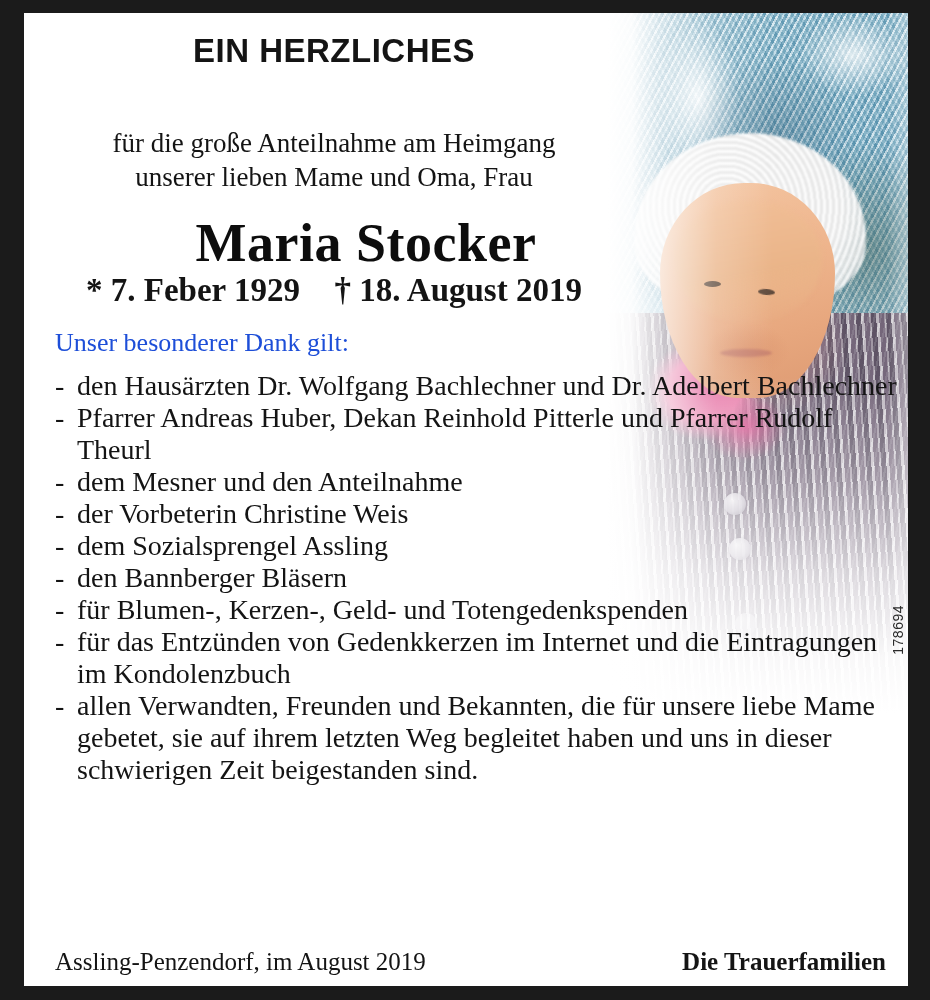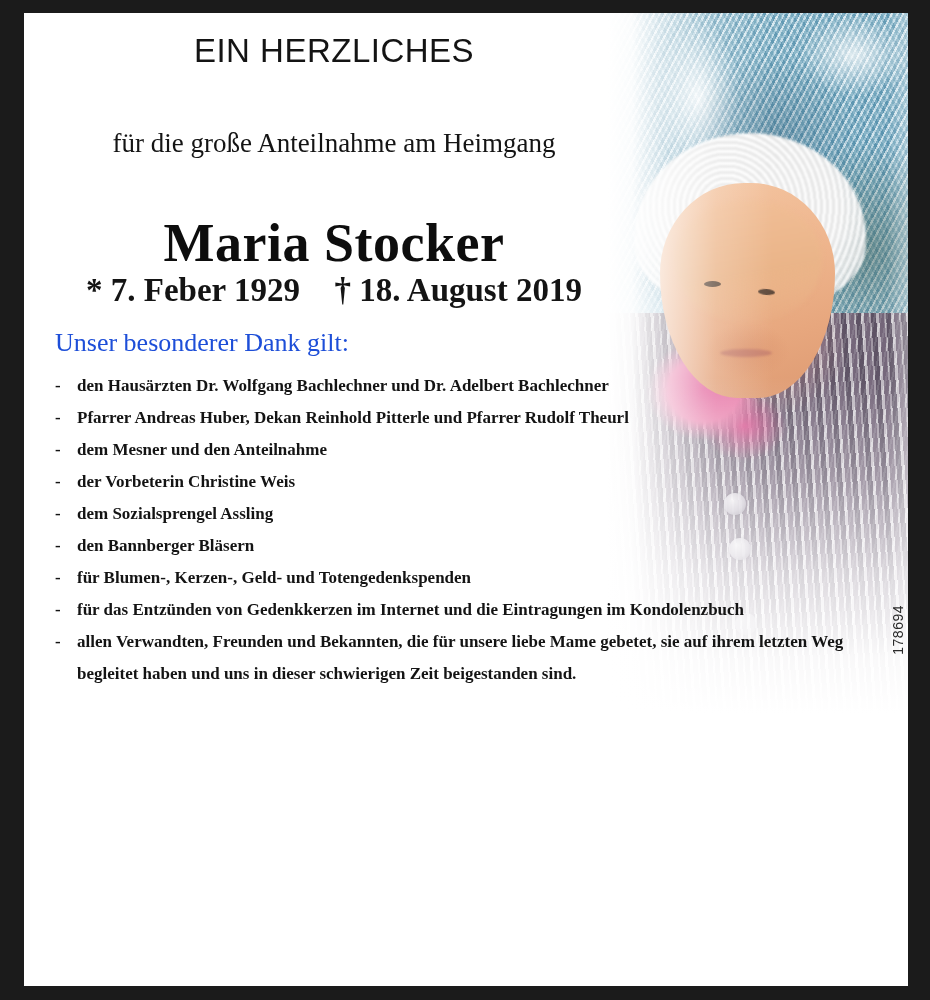"EIN HERZLICHES" .headline { font-weight: normal -> bold }
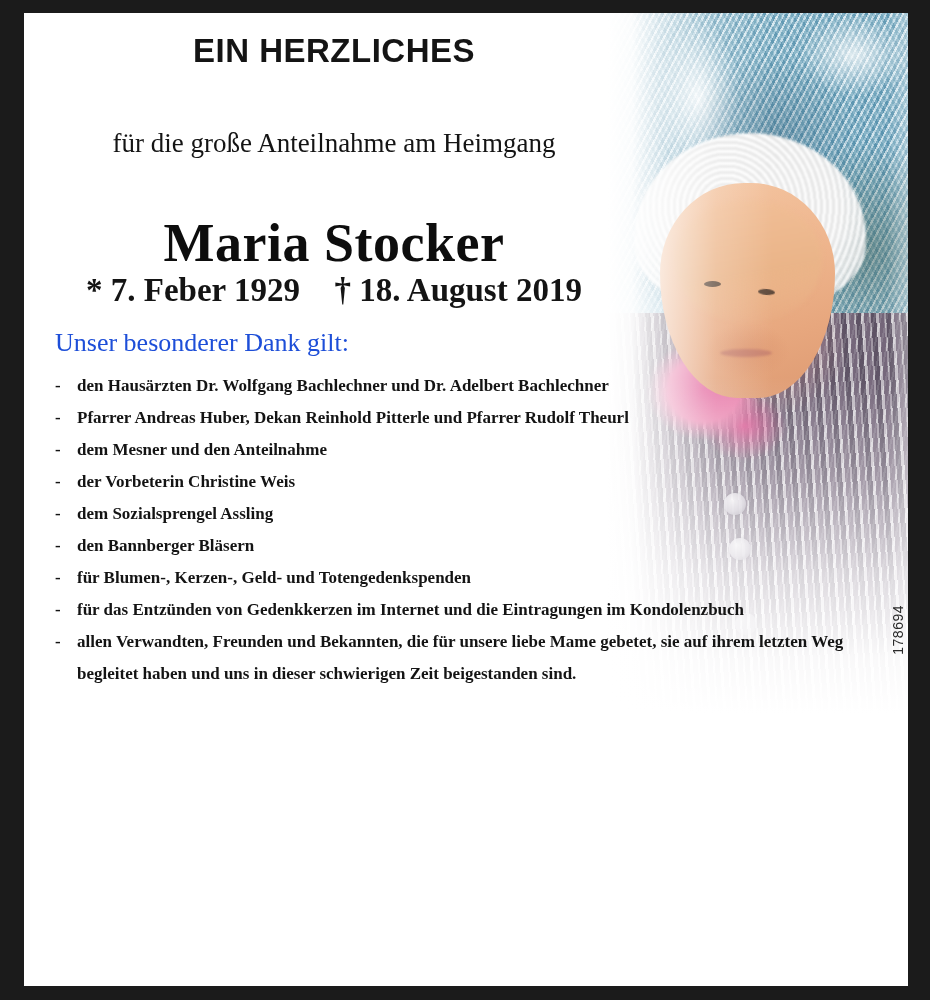"unserer lieben Mame und Oma," div { html: none -> <div>unserer lieben Mame und Oma, Frau</div> }
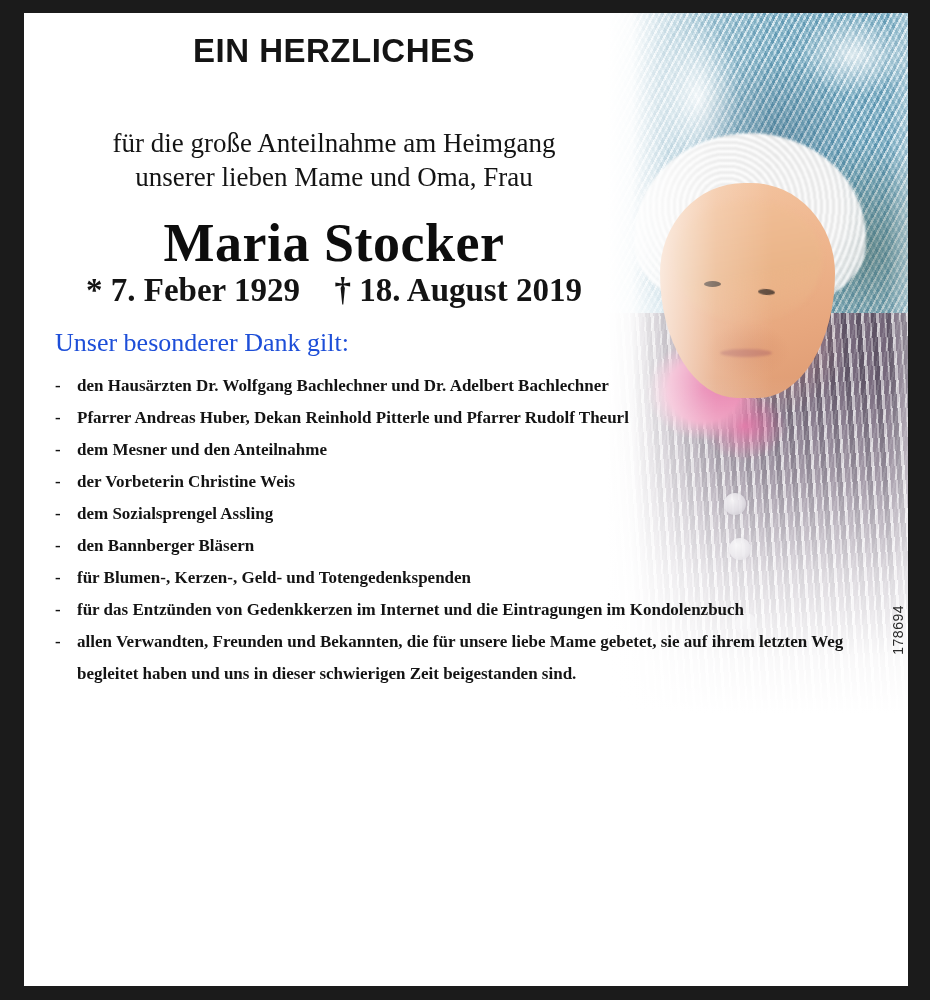"Maria Stocker" .deceased-name { padding-left: none -> 32px }
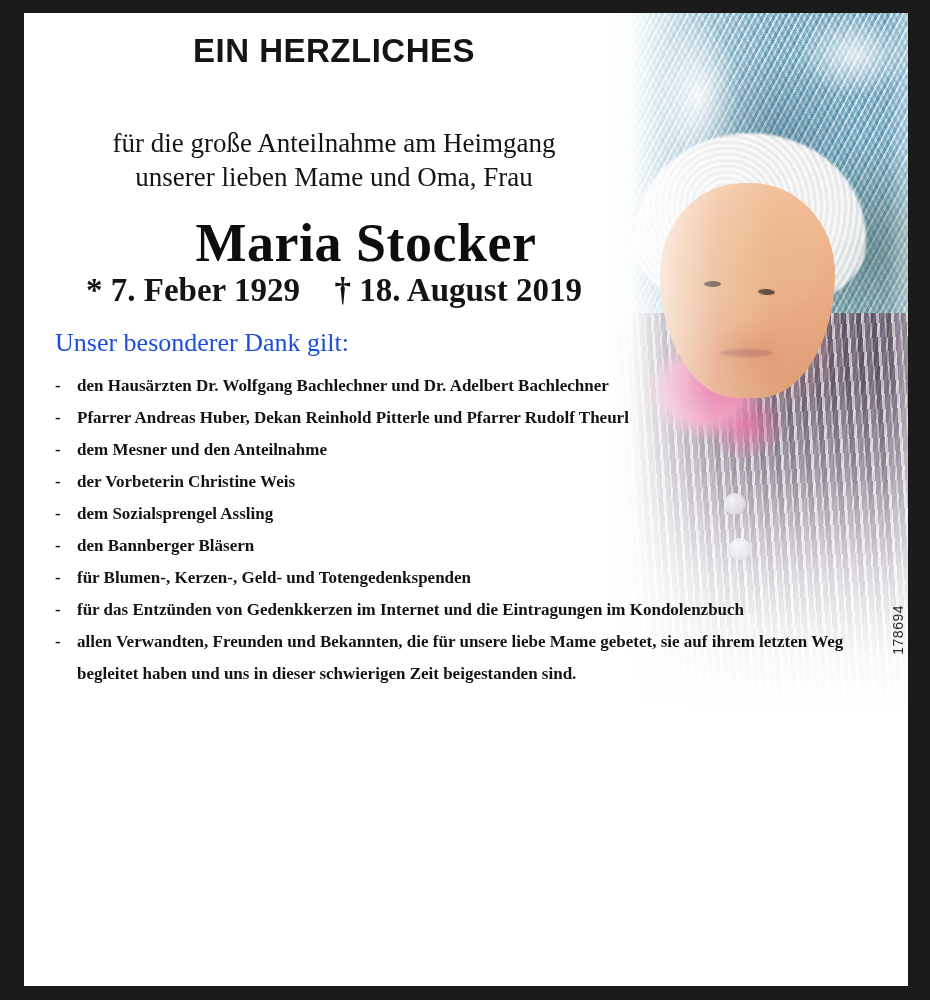"- den Hausärzten Dr. Wolfgang" #thanks-list li { font-size: 17px -> 28px; font-weight: bold -> none }
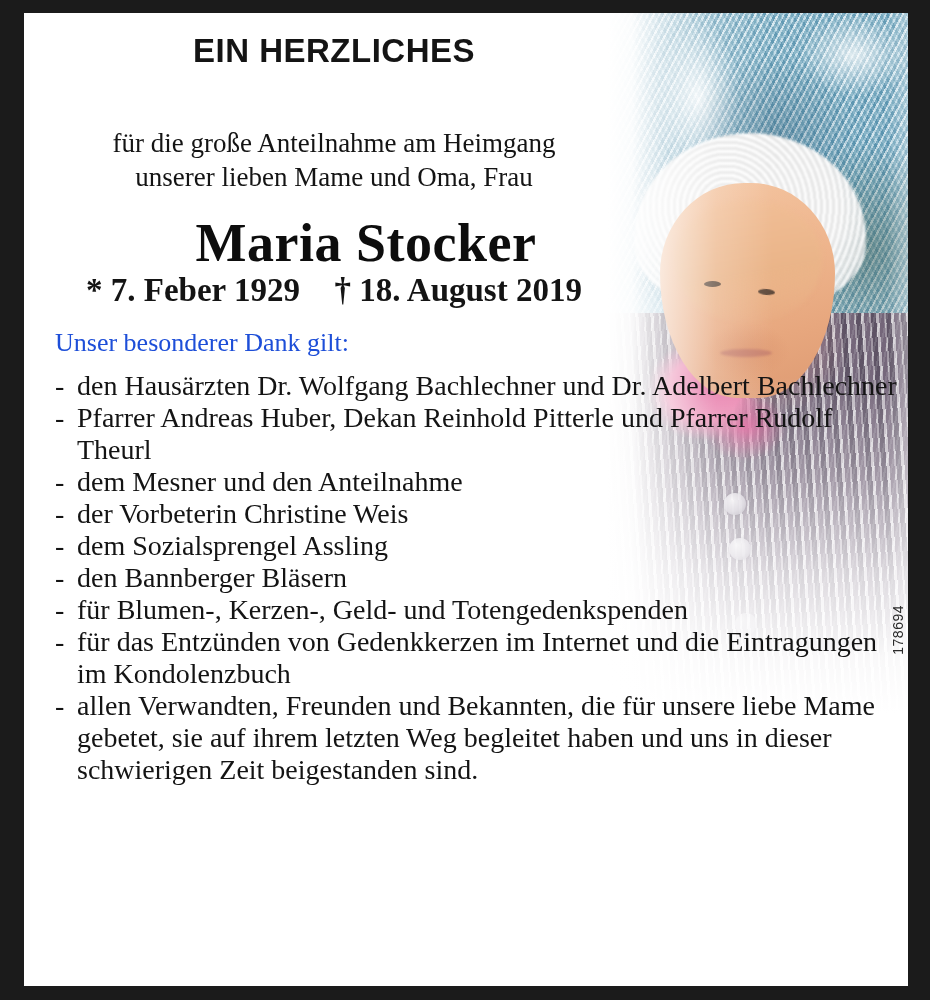"Assling-Penzendorf, im August 2019" div.footer-row { html: none -> <div> <div>Assling-Penzendorf, im August 2019</div> <div>Die Trauerfamilien</div> </div> }
